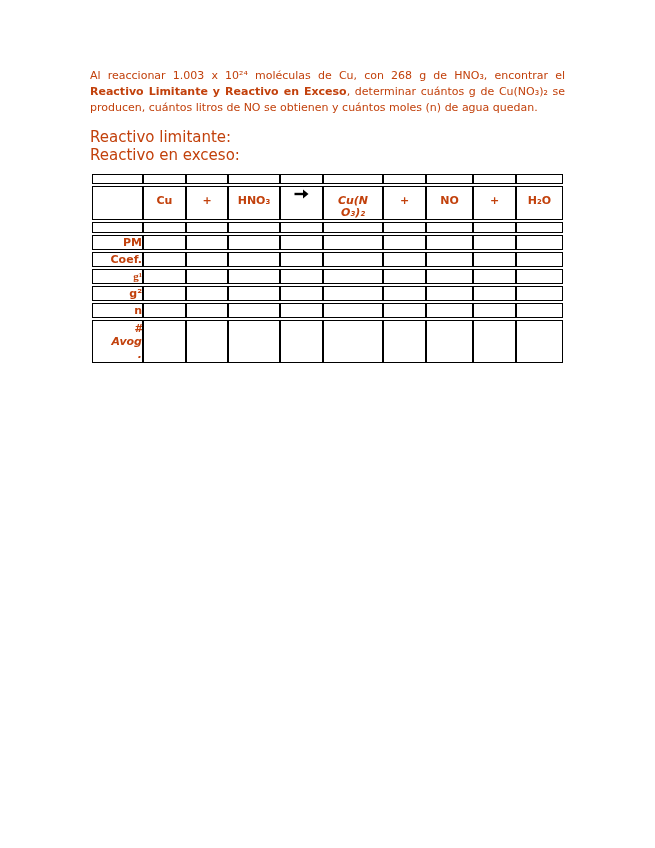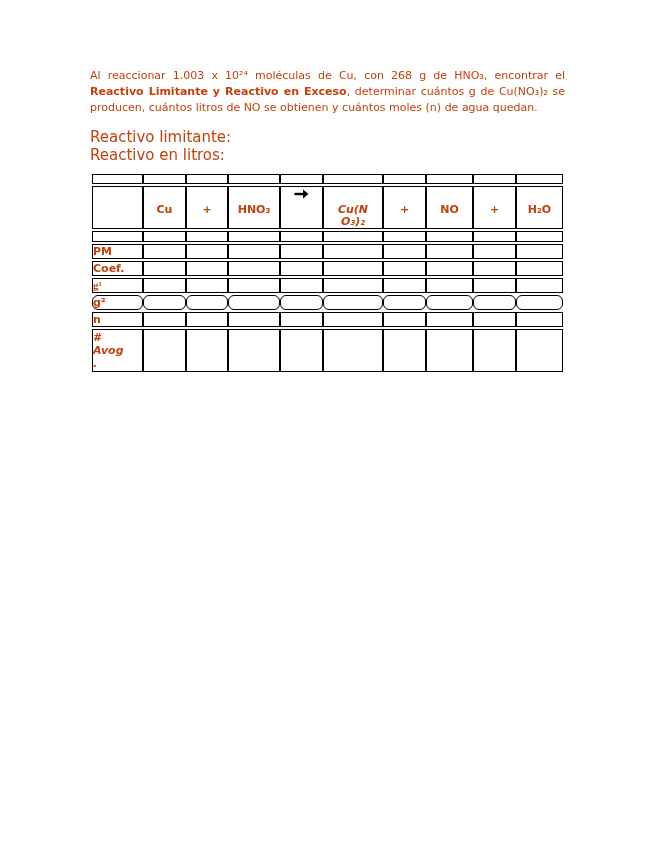"Reactivo en litros:" p.flabel { text: litros -> exceso }
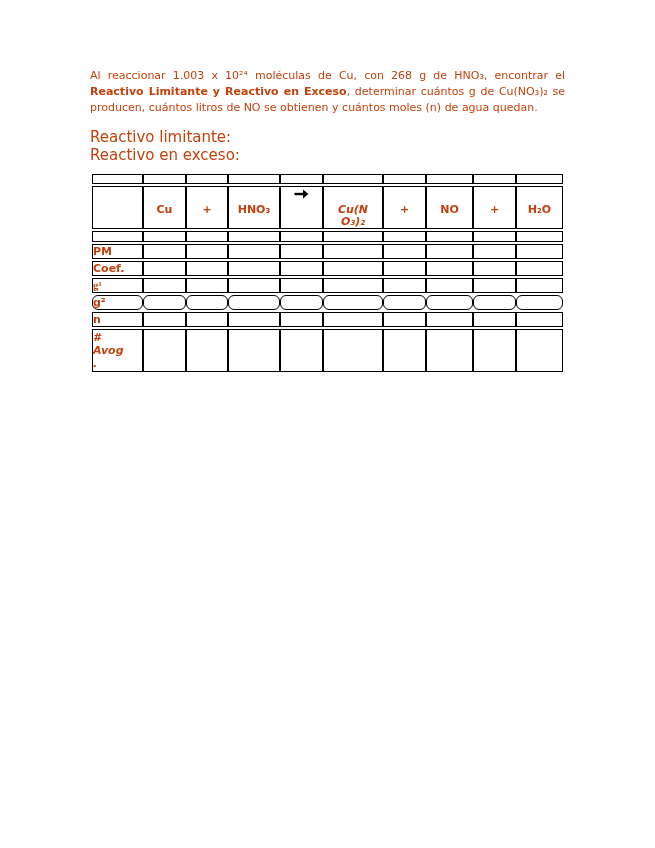"Cu" tr.r-header td { padding-top: 17px -> 8px }
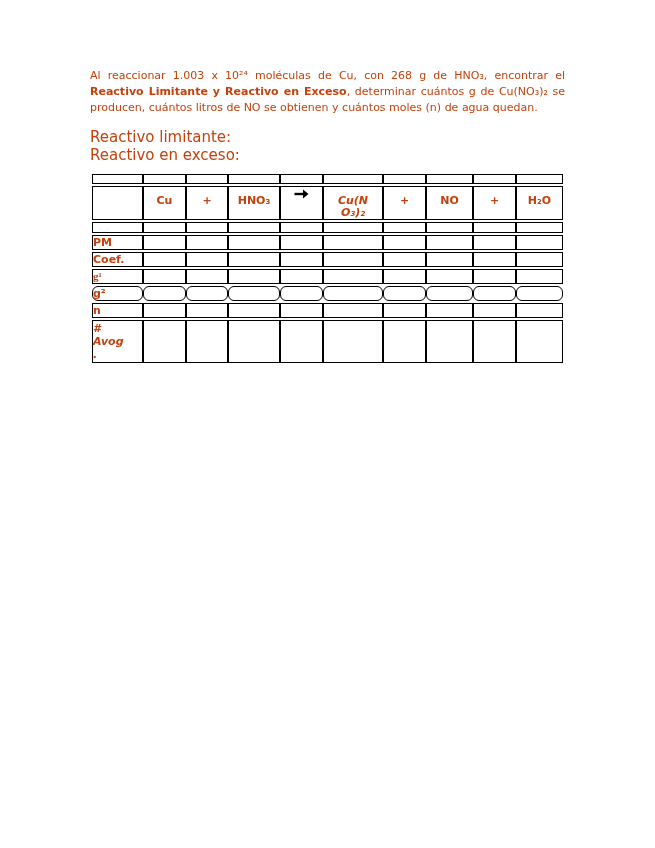"PM" td.rl { text-align: left -> right }
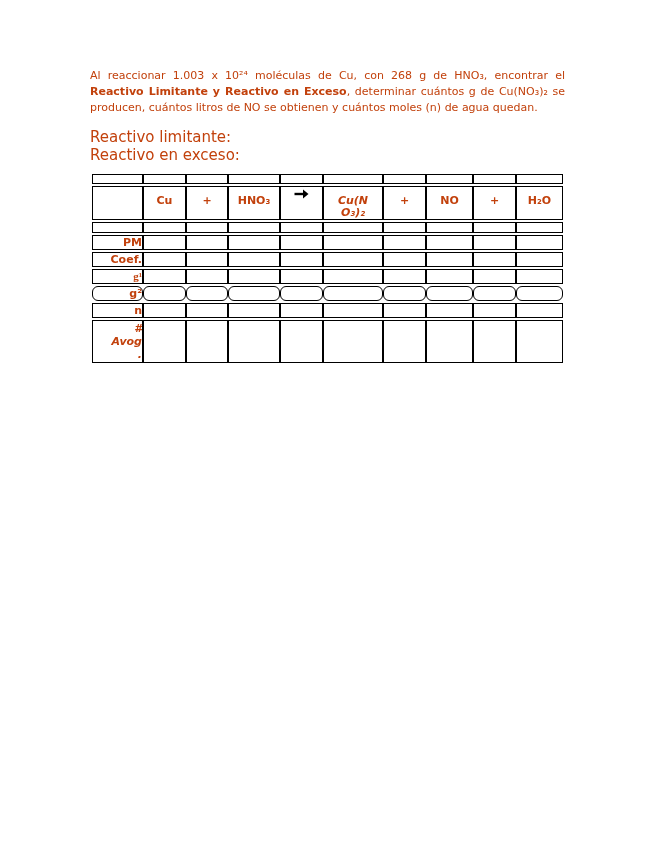"g²" tr.r-g2 td { border-radius: 6px -> none }
